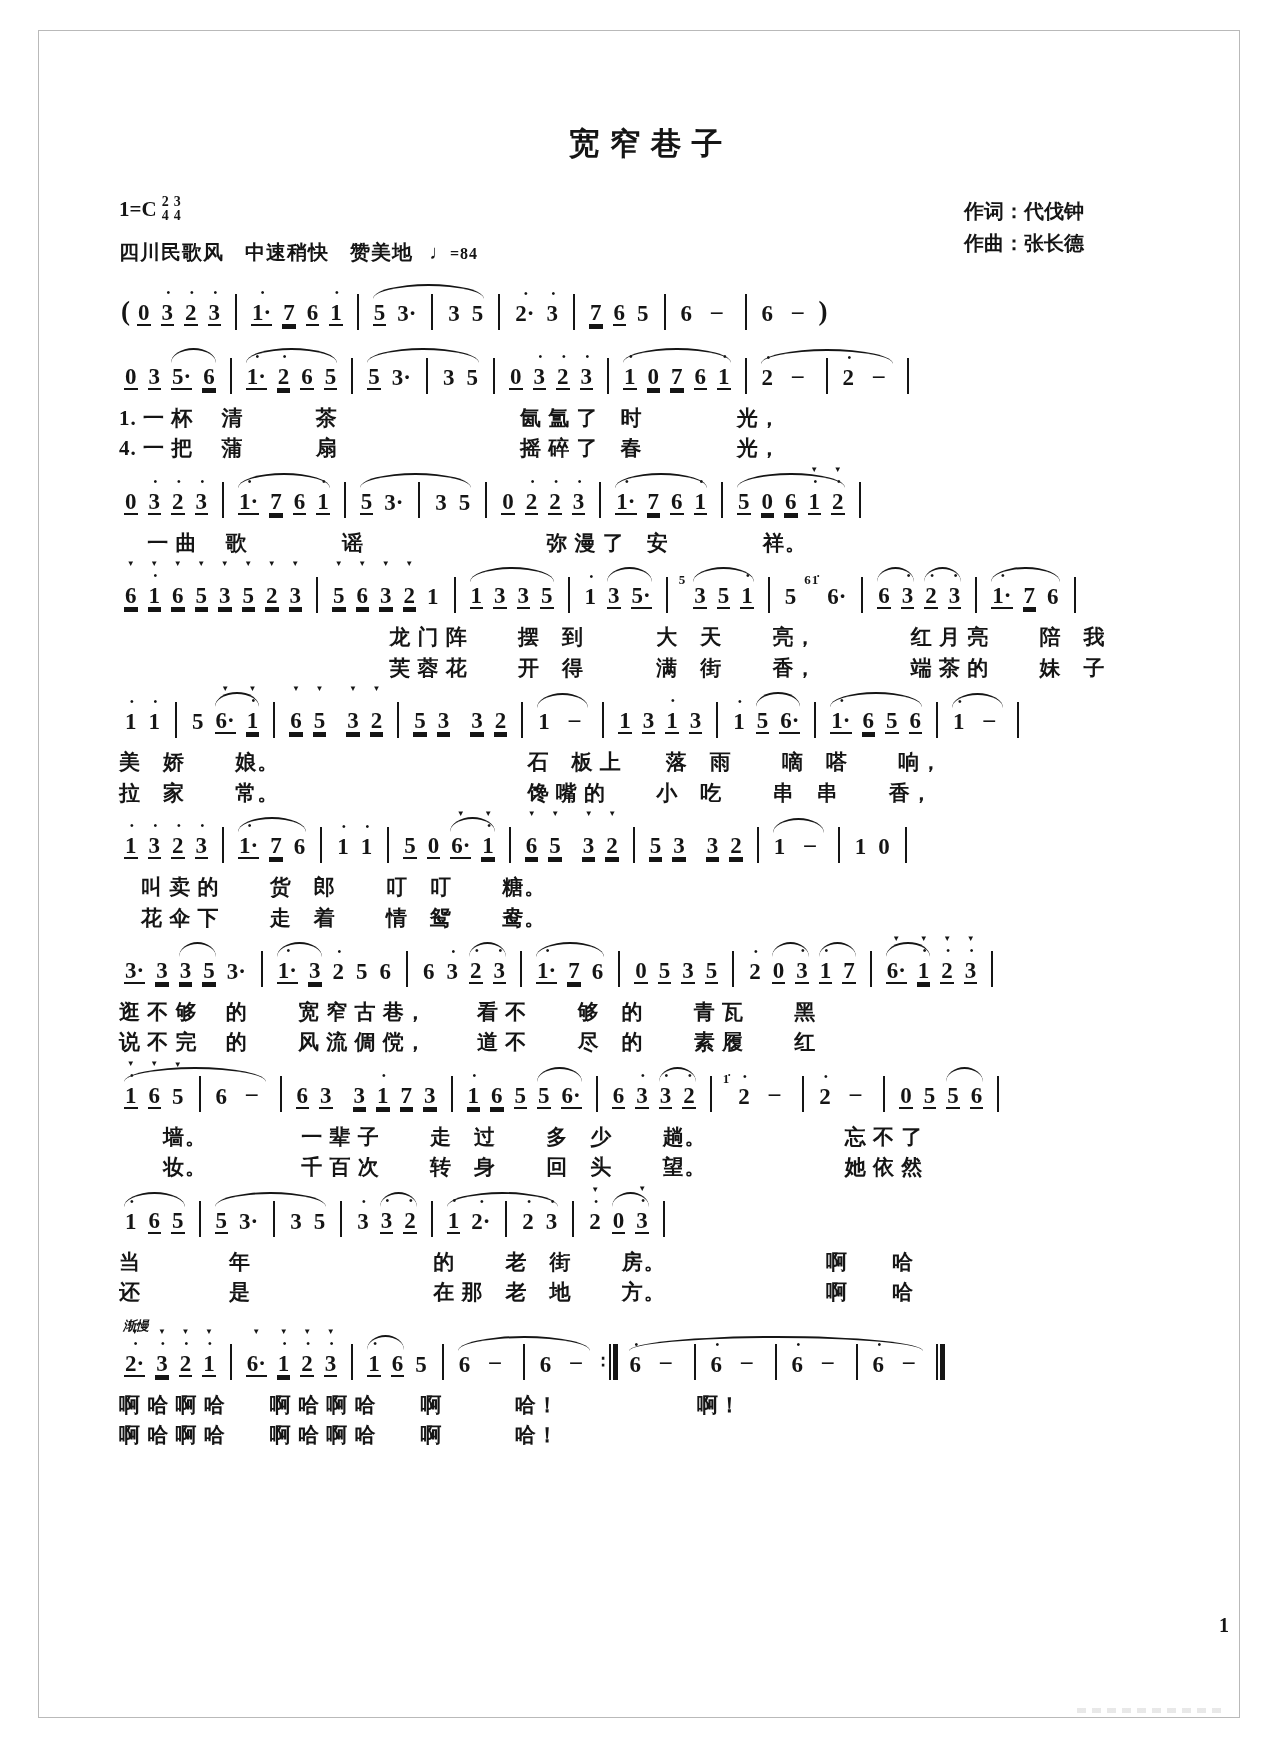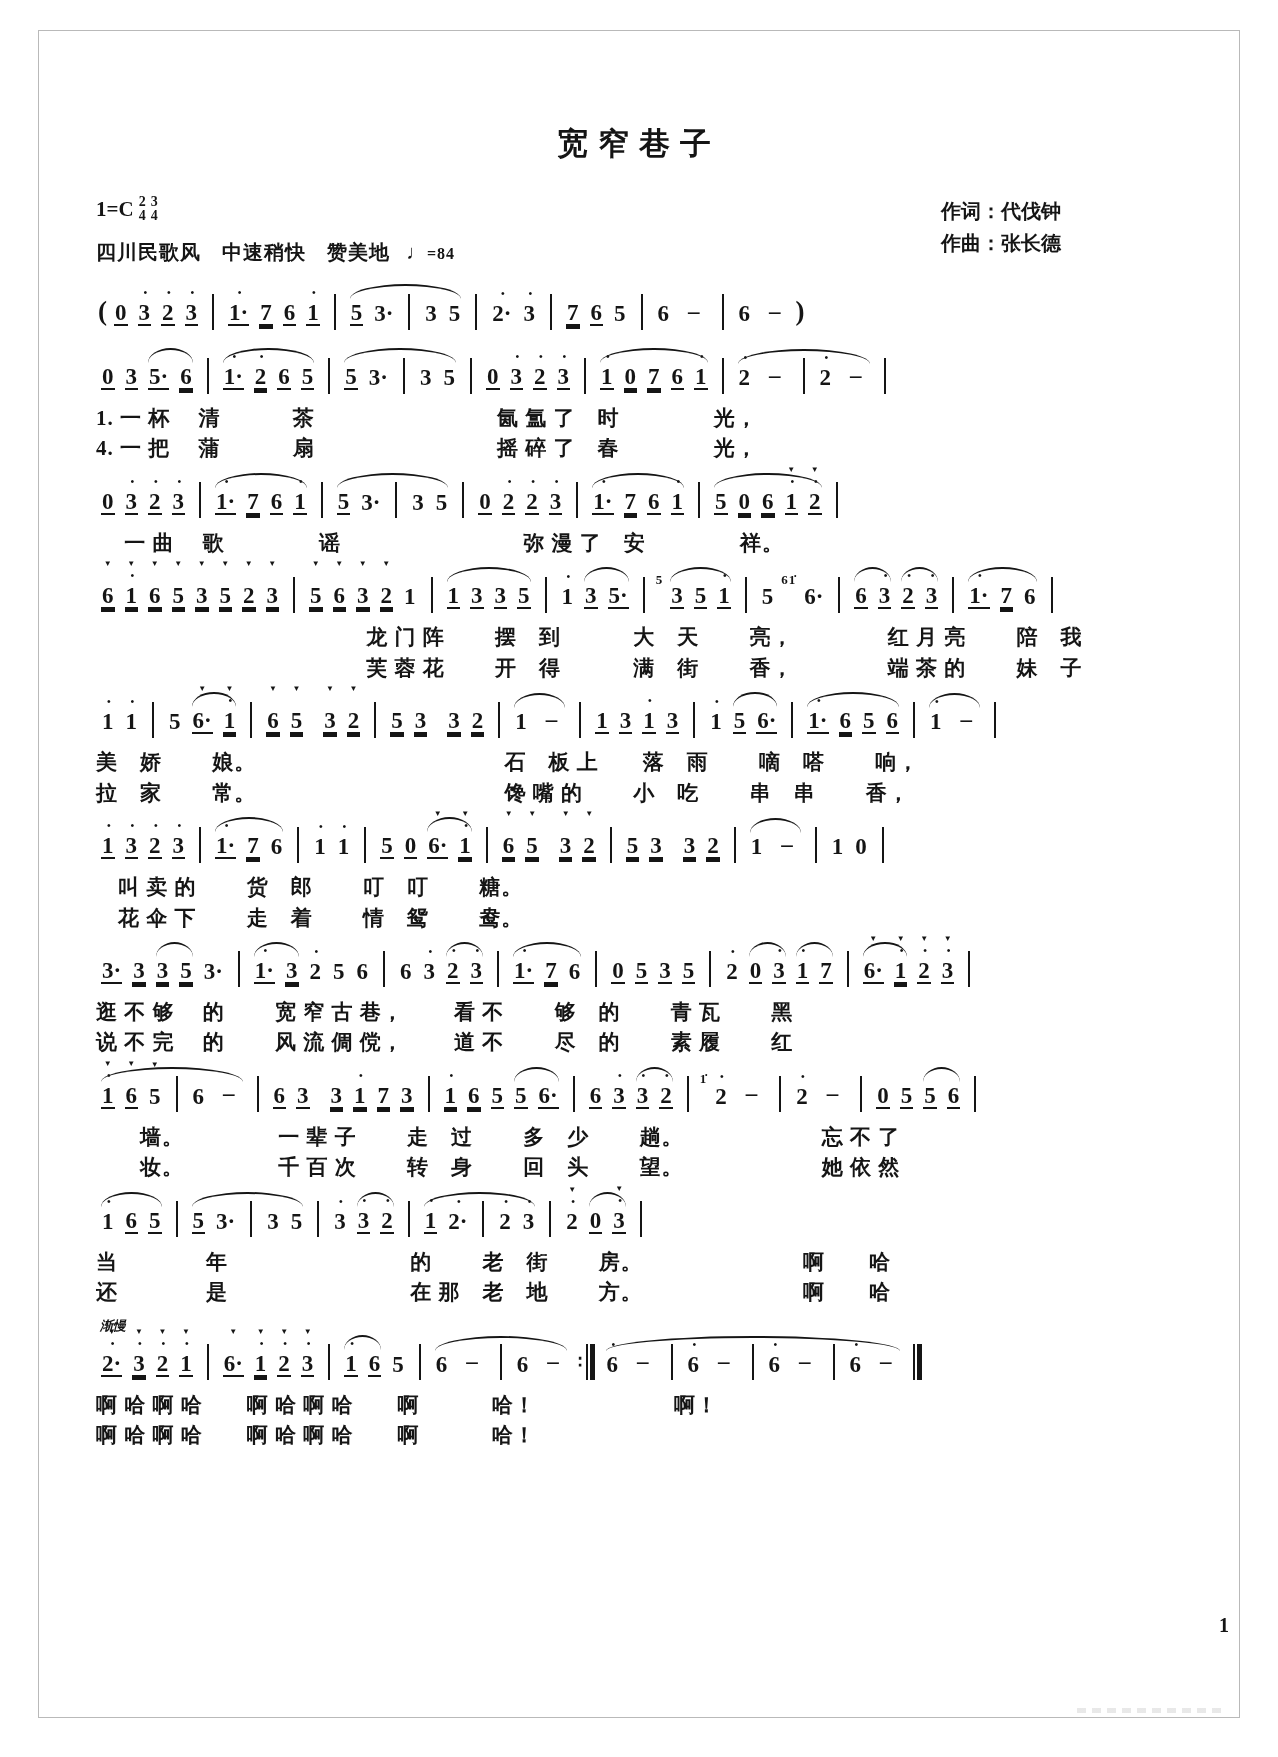"宽窄巷子" .sheet { padding-left: none -> 23px }
